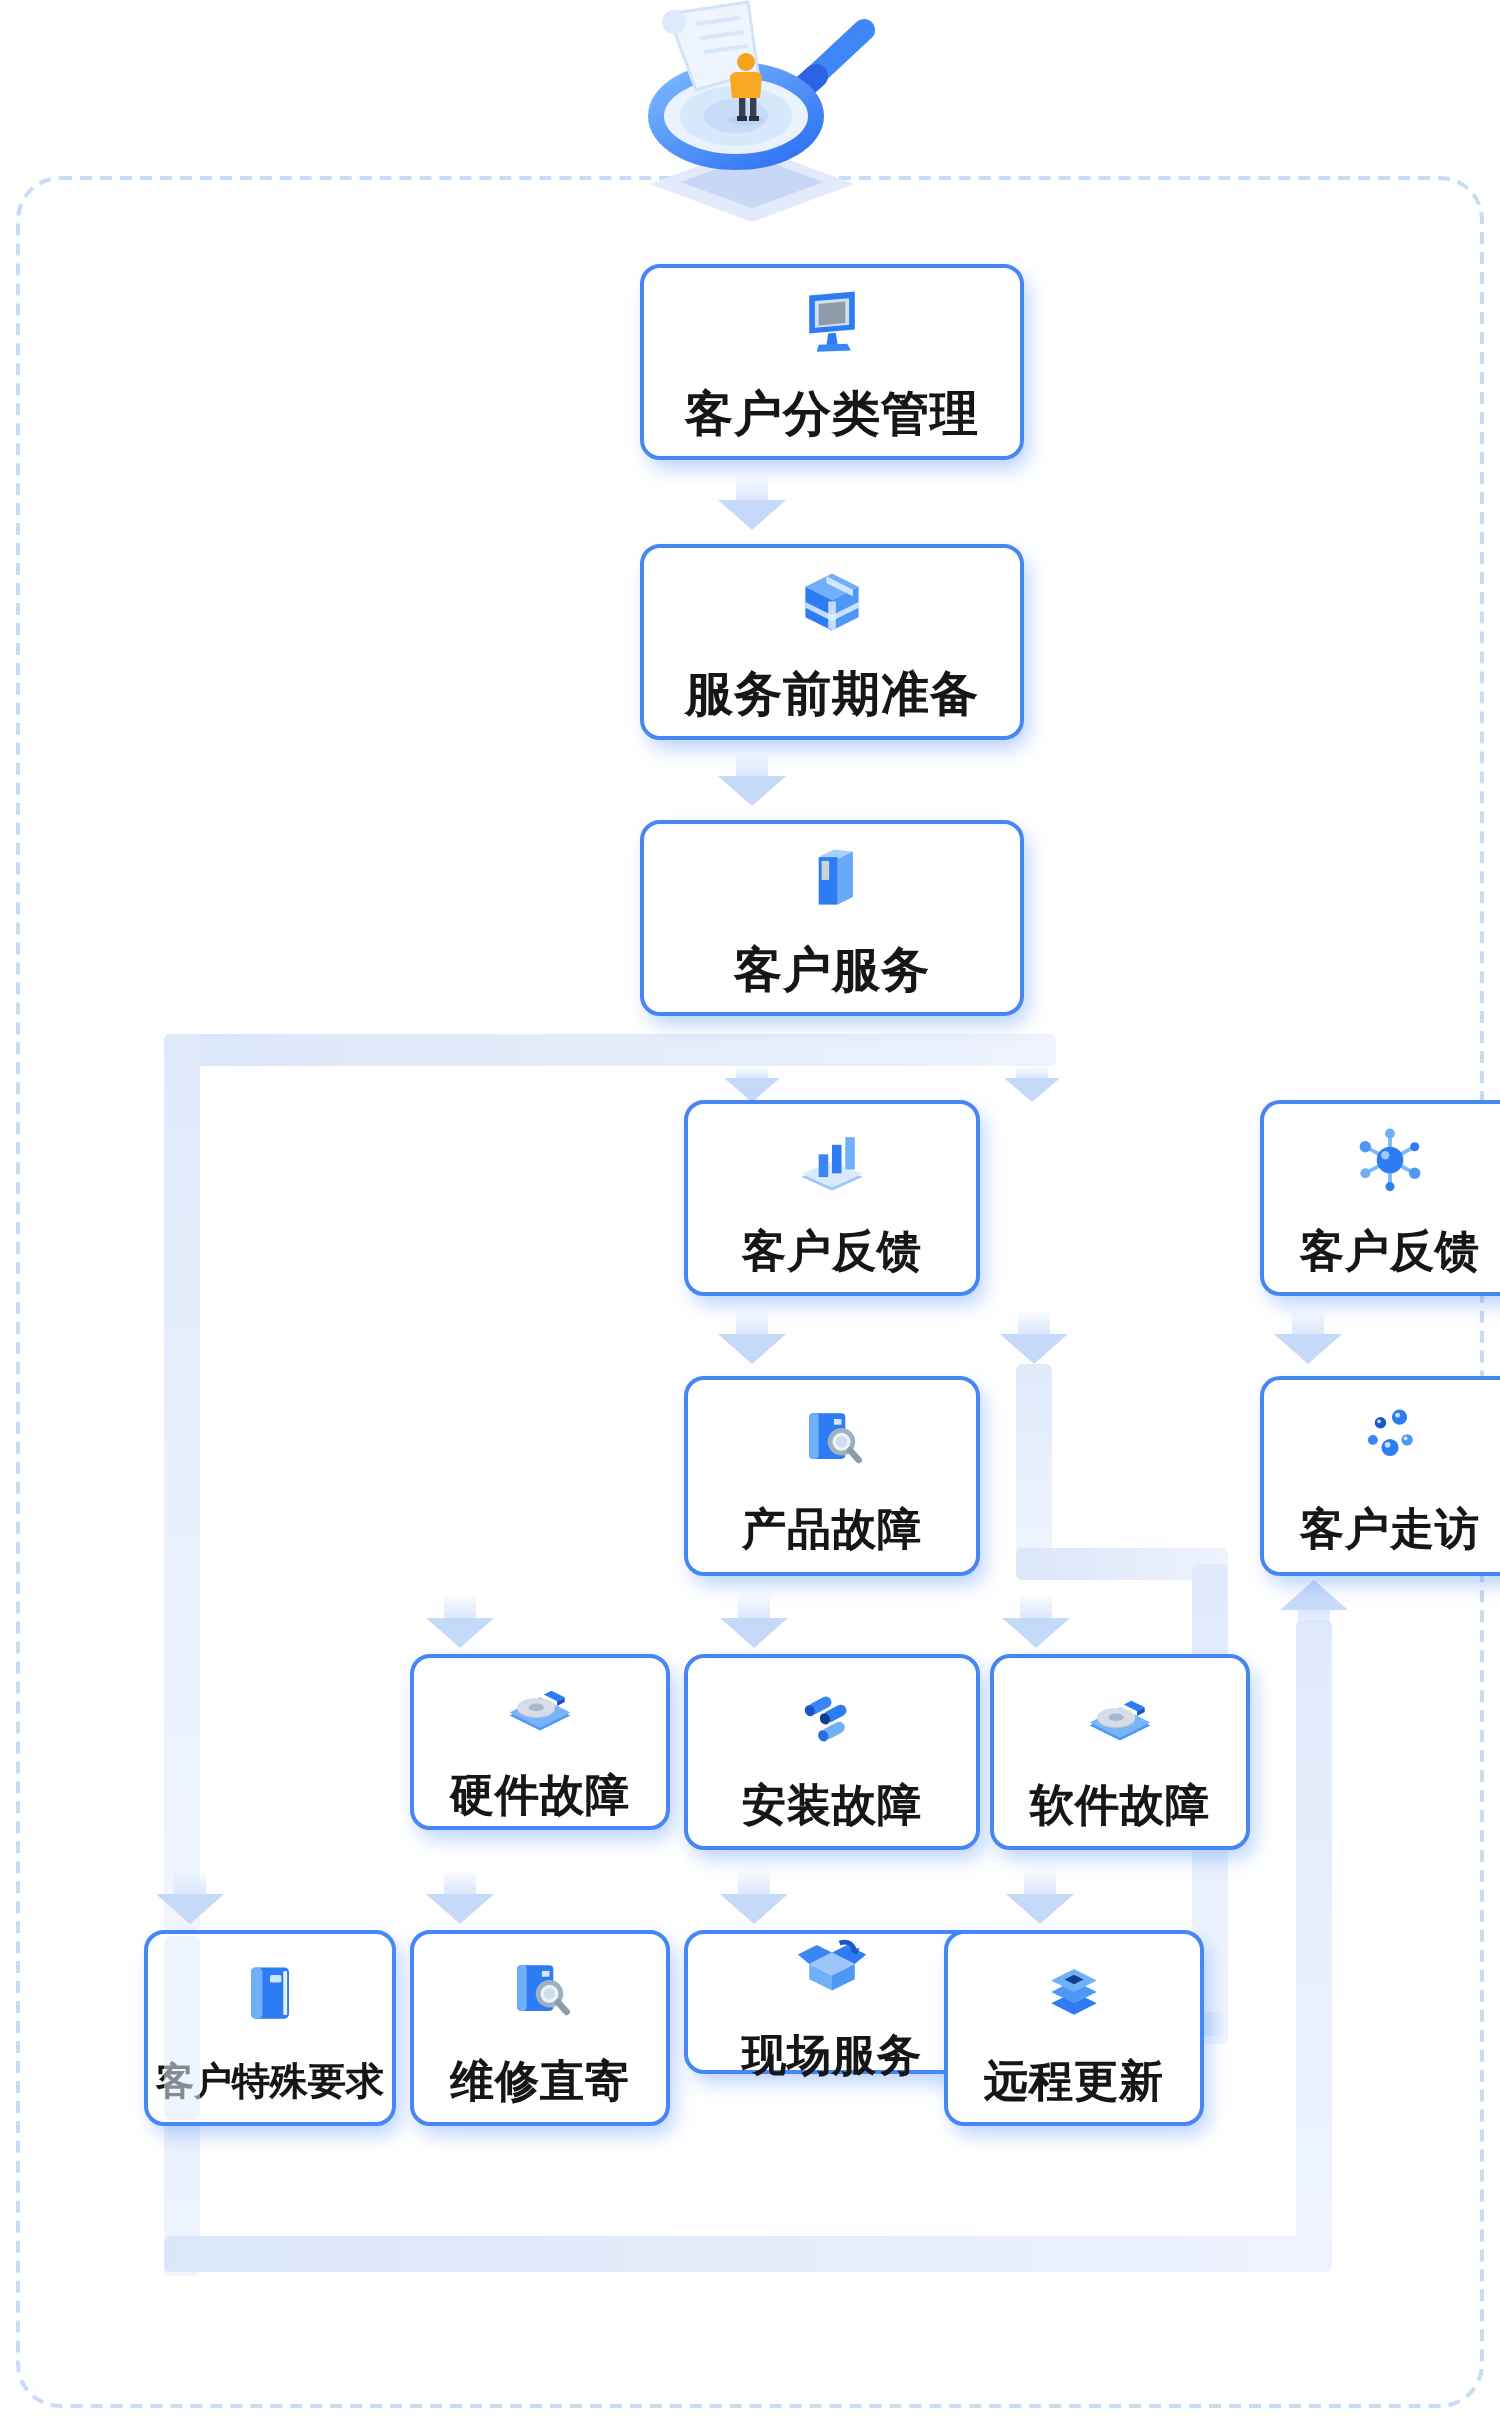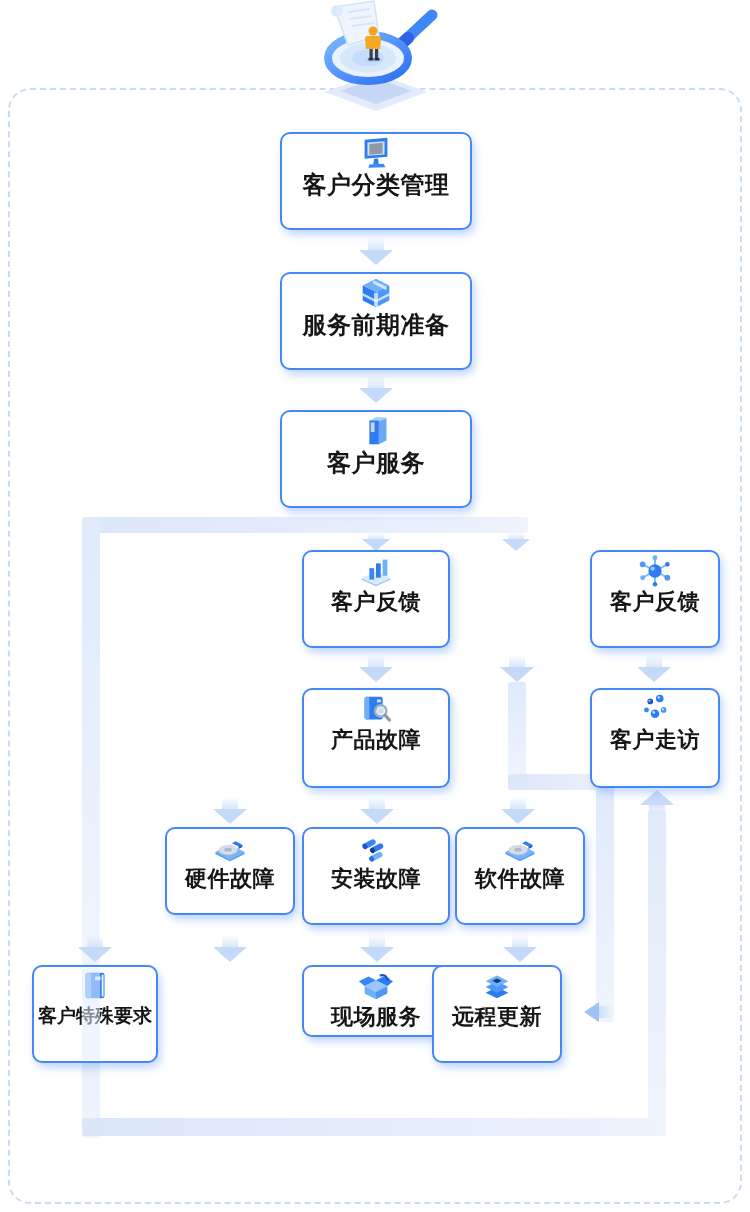"客户分类管理" .node { gap: 1px -> 16px; justify-content: none -> center; margin-left: none -> 40px }
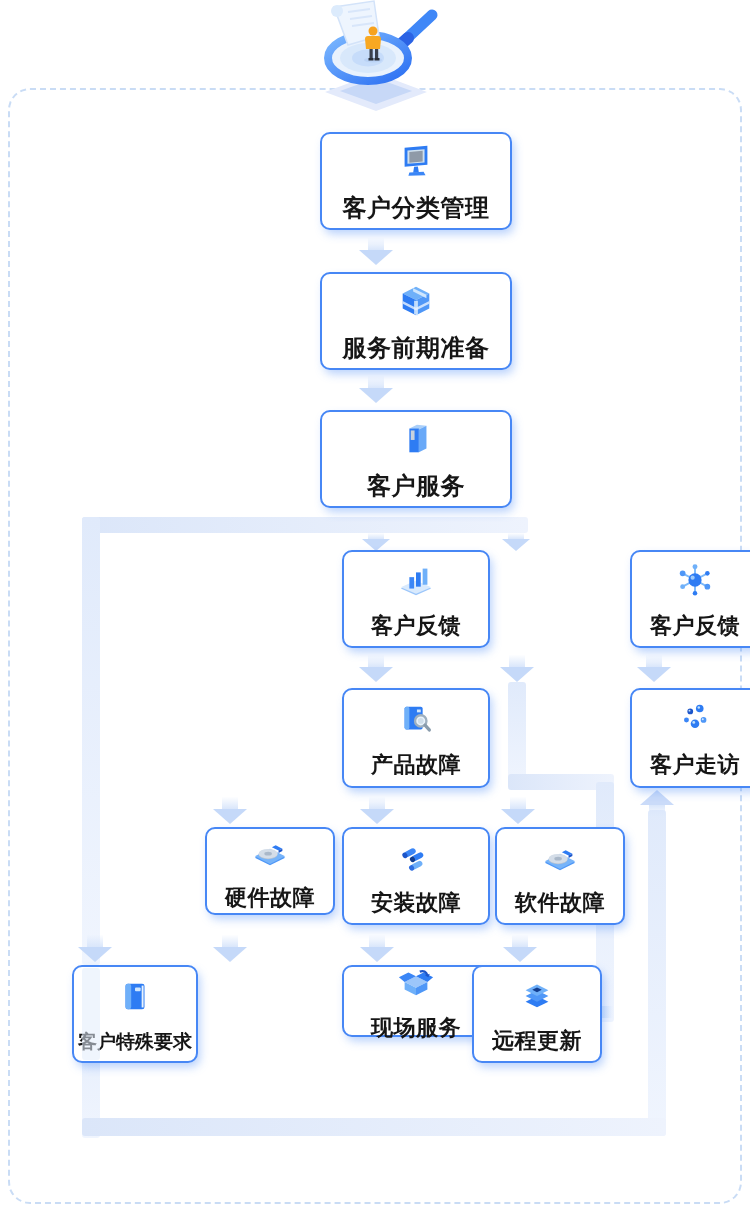"维修直寄" div.node { html: none -> <div> <span> <svg> <rect></rect> <rect></rect> <rect></rect> <circle></circle> <circle></circle> <line></line> </svg> </span> <span>维修直寄</span> </div> }
